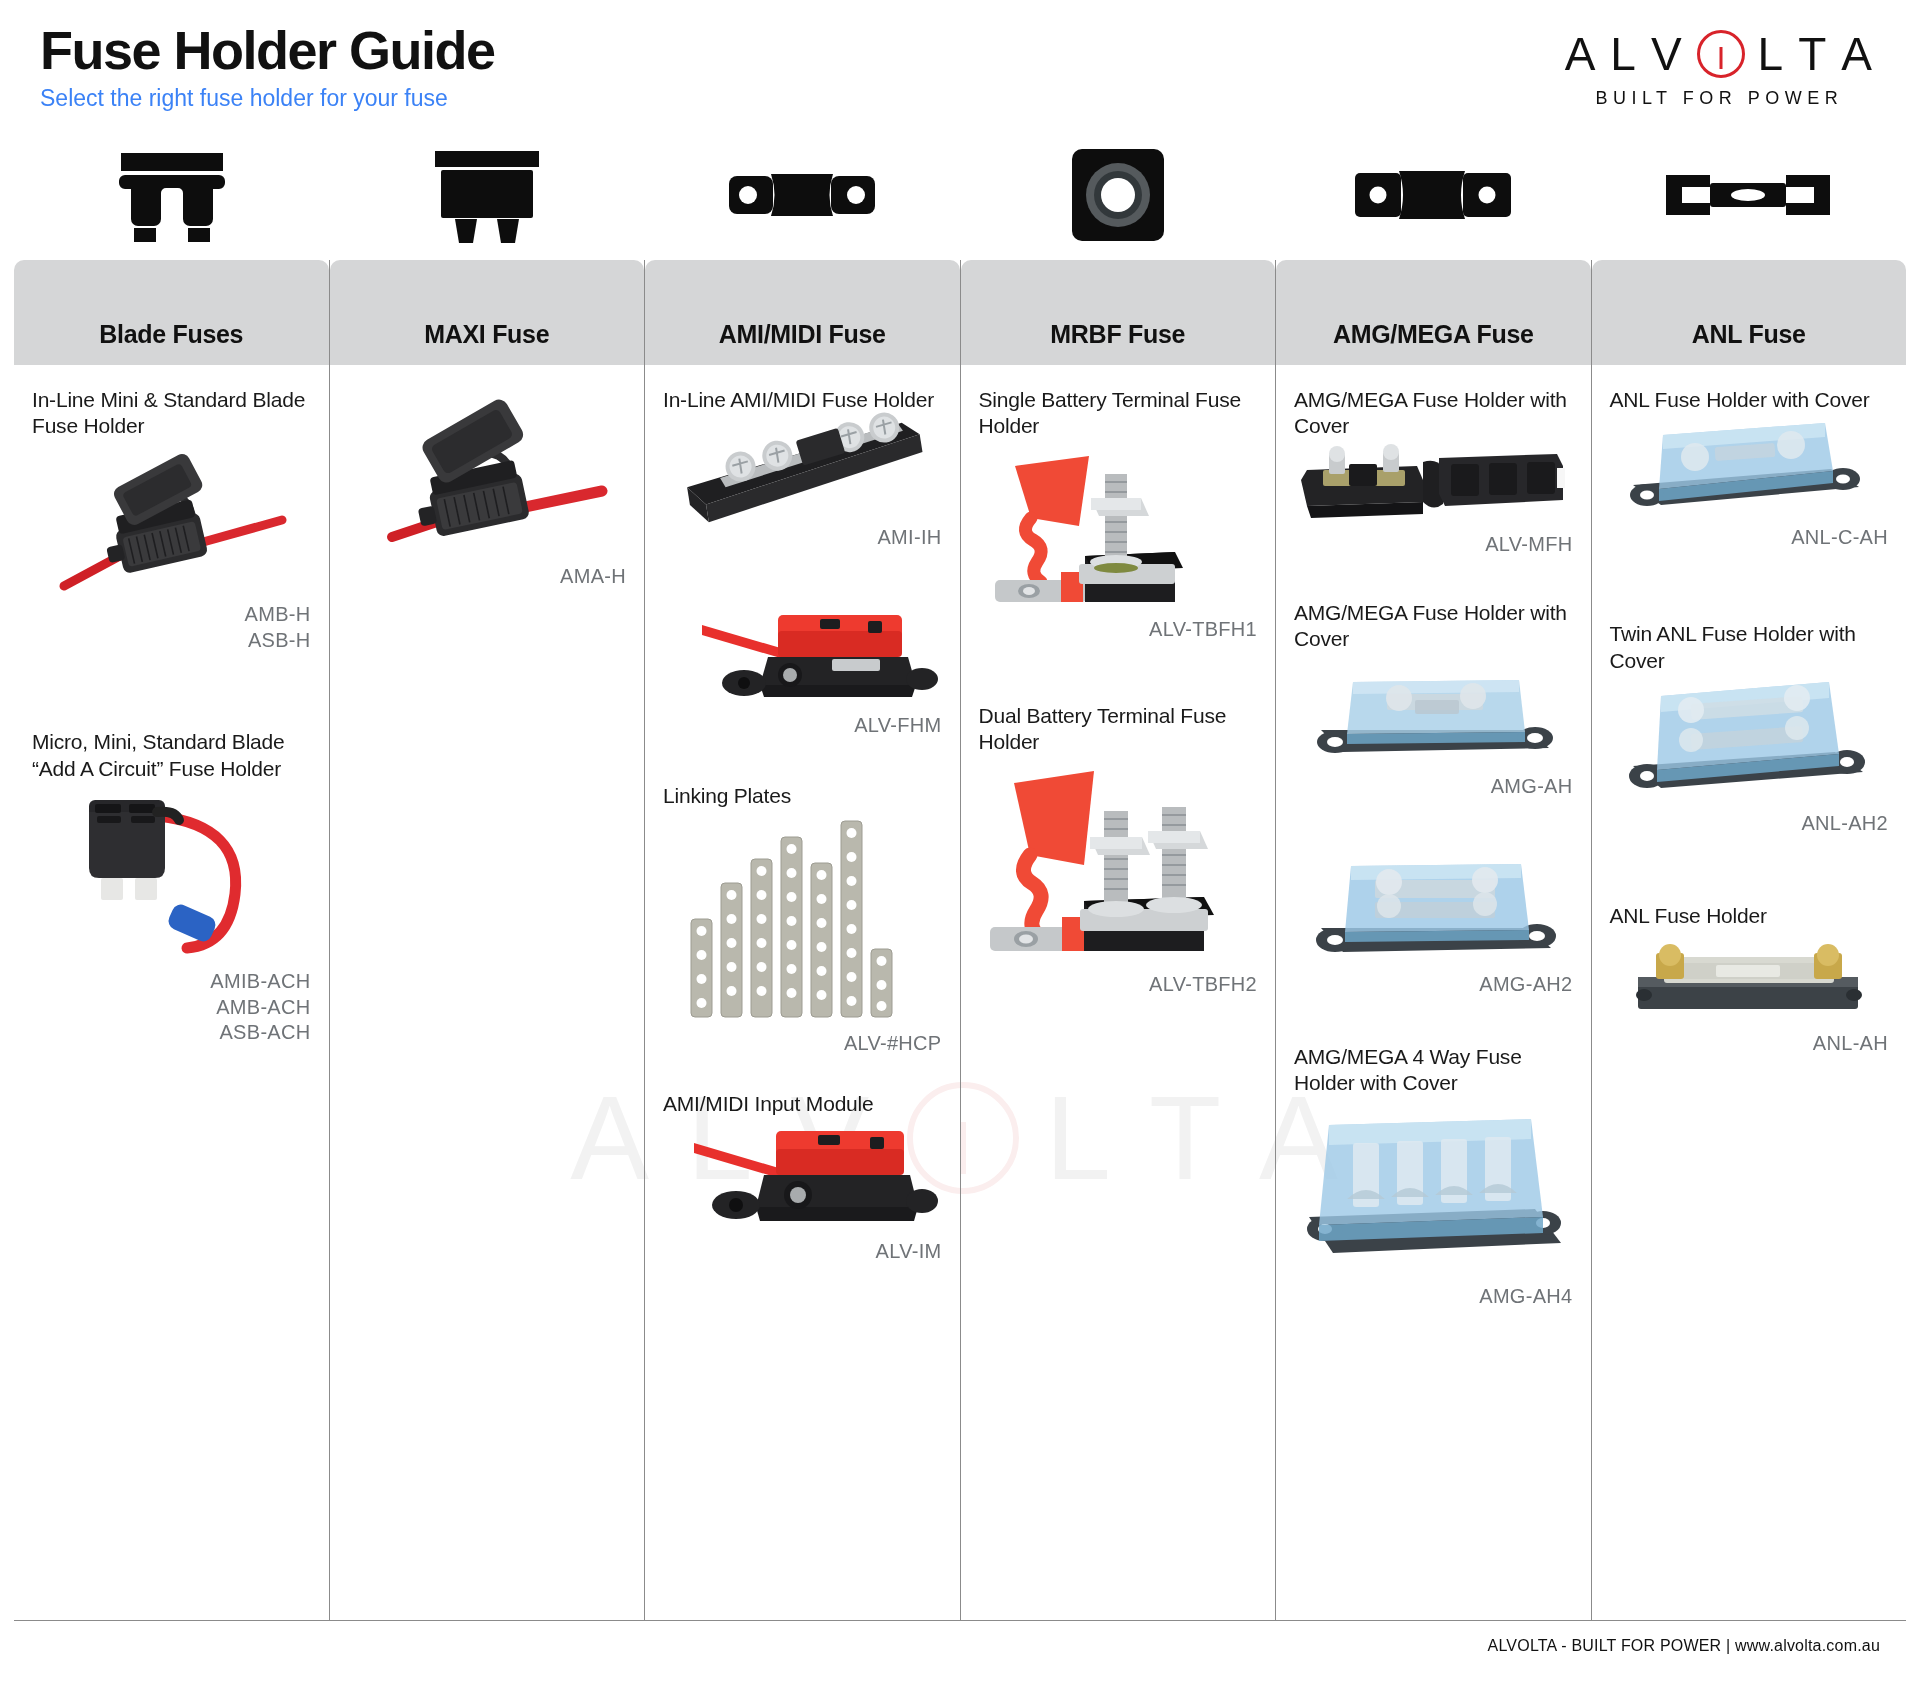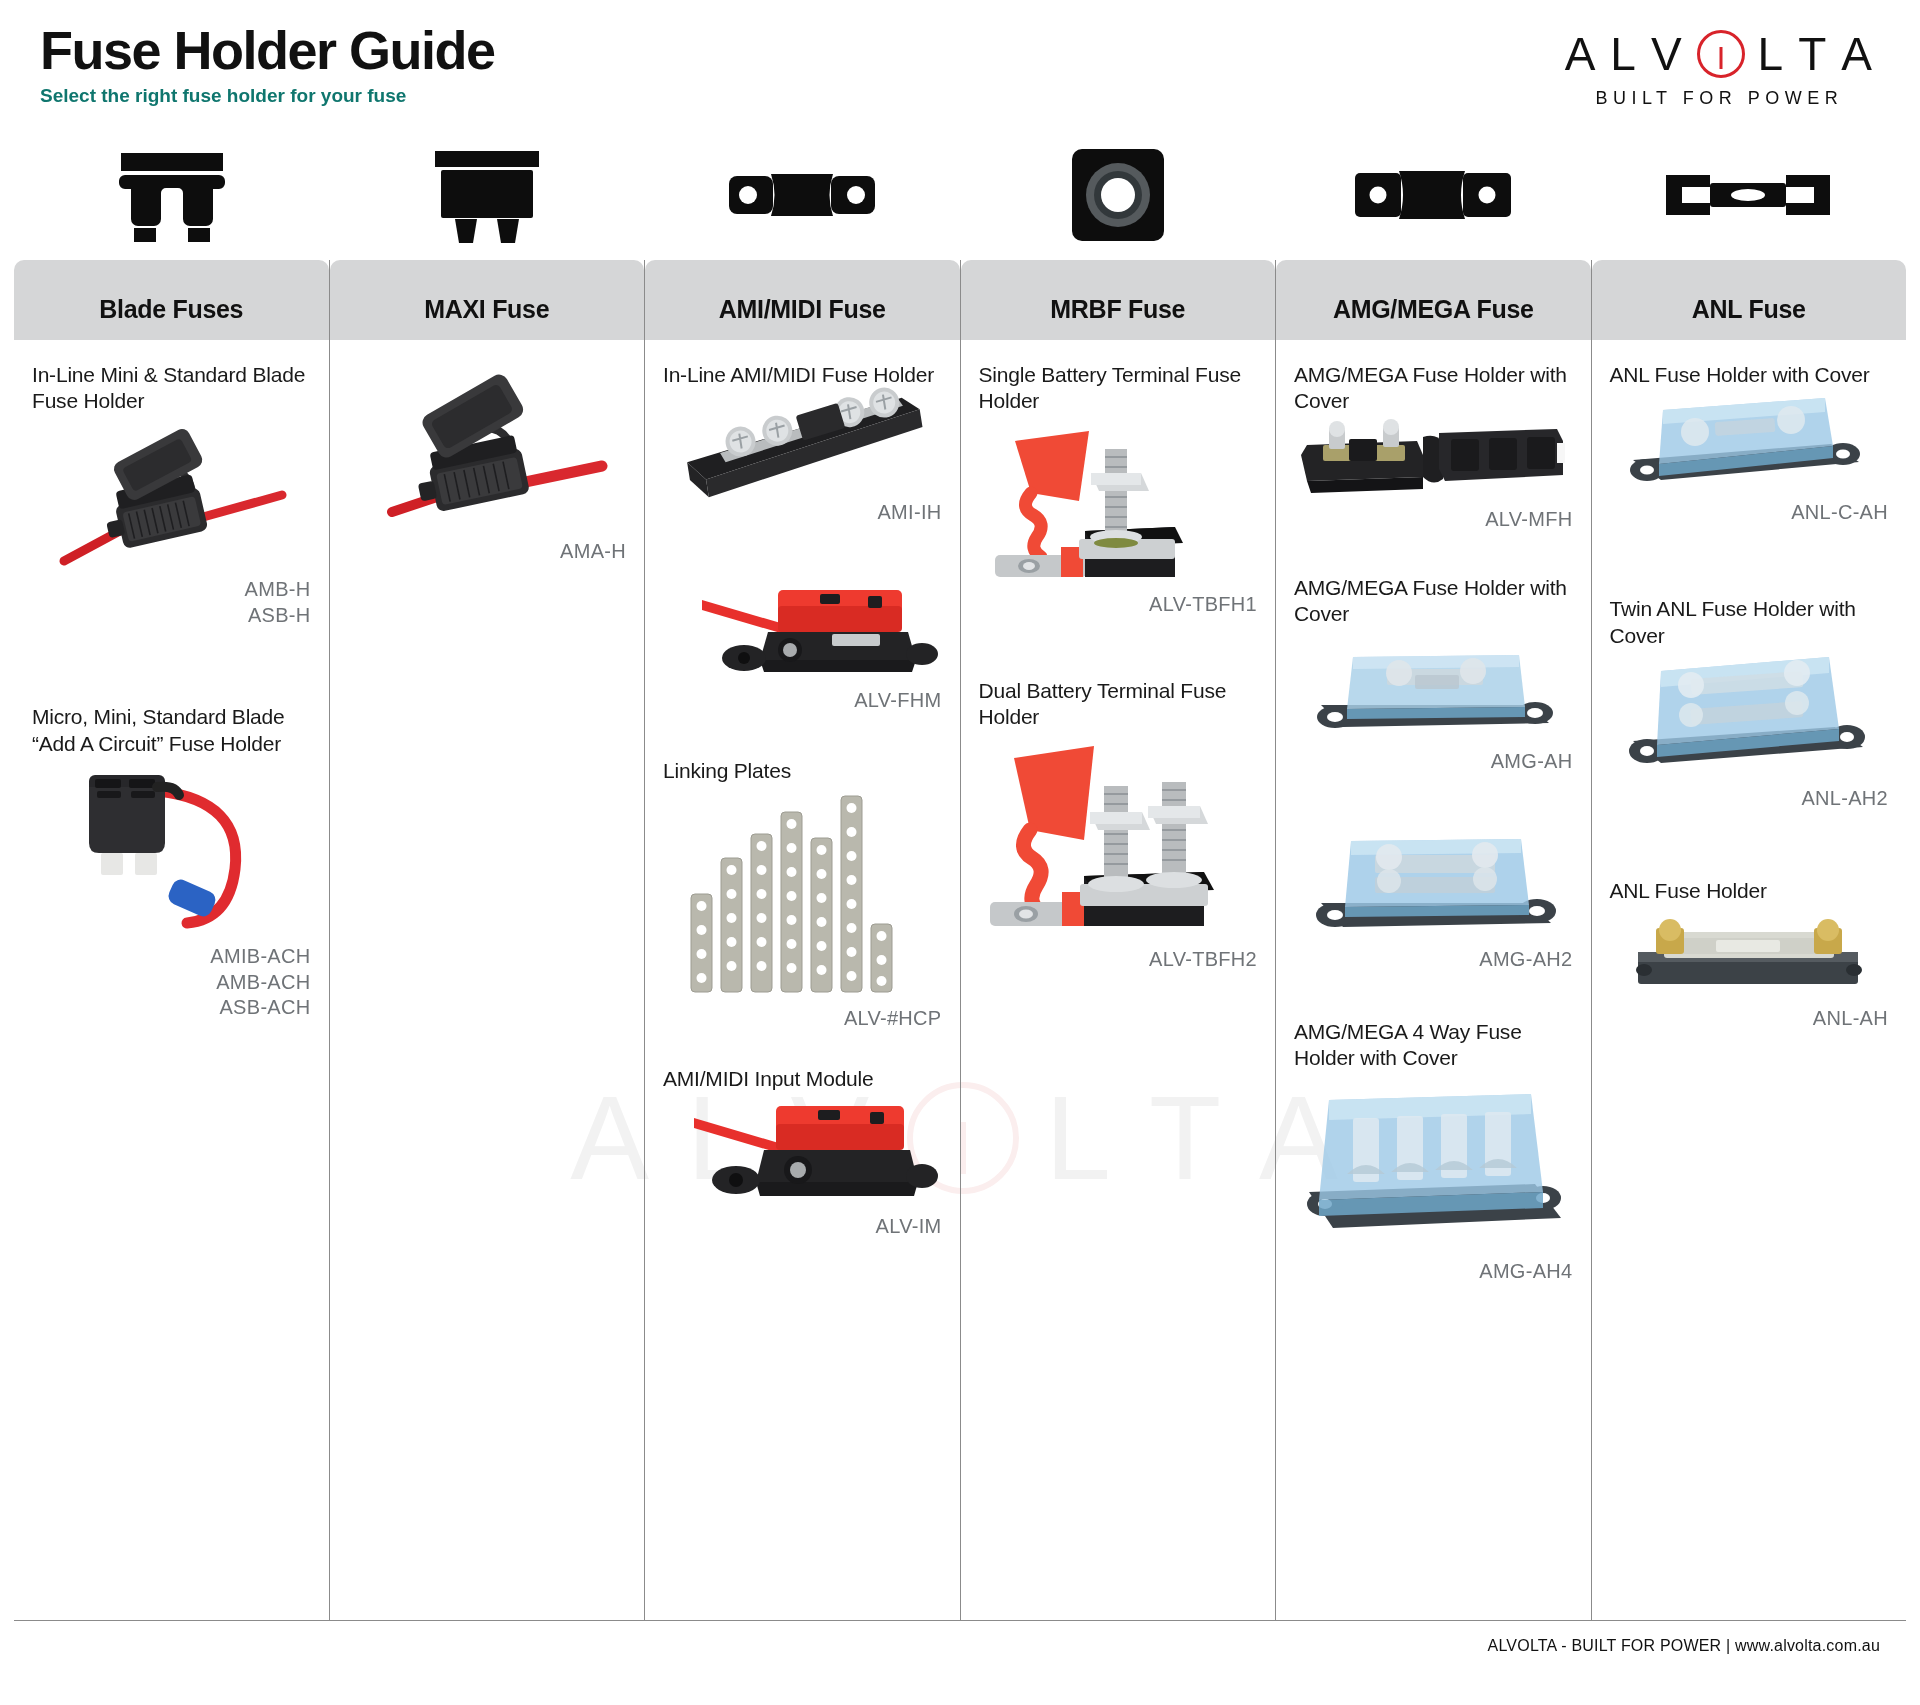"Select the right fuse holder" .subtitle { color: #0f766e -> #3b82f6; font-size: 19px -> 23px; font-weight: 700 -> 400 }
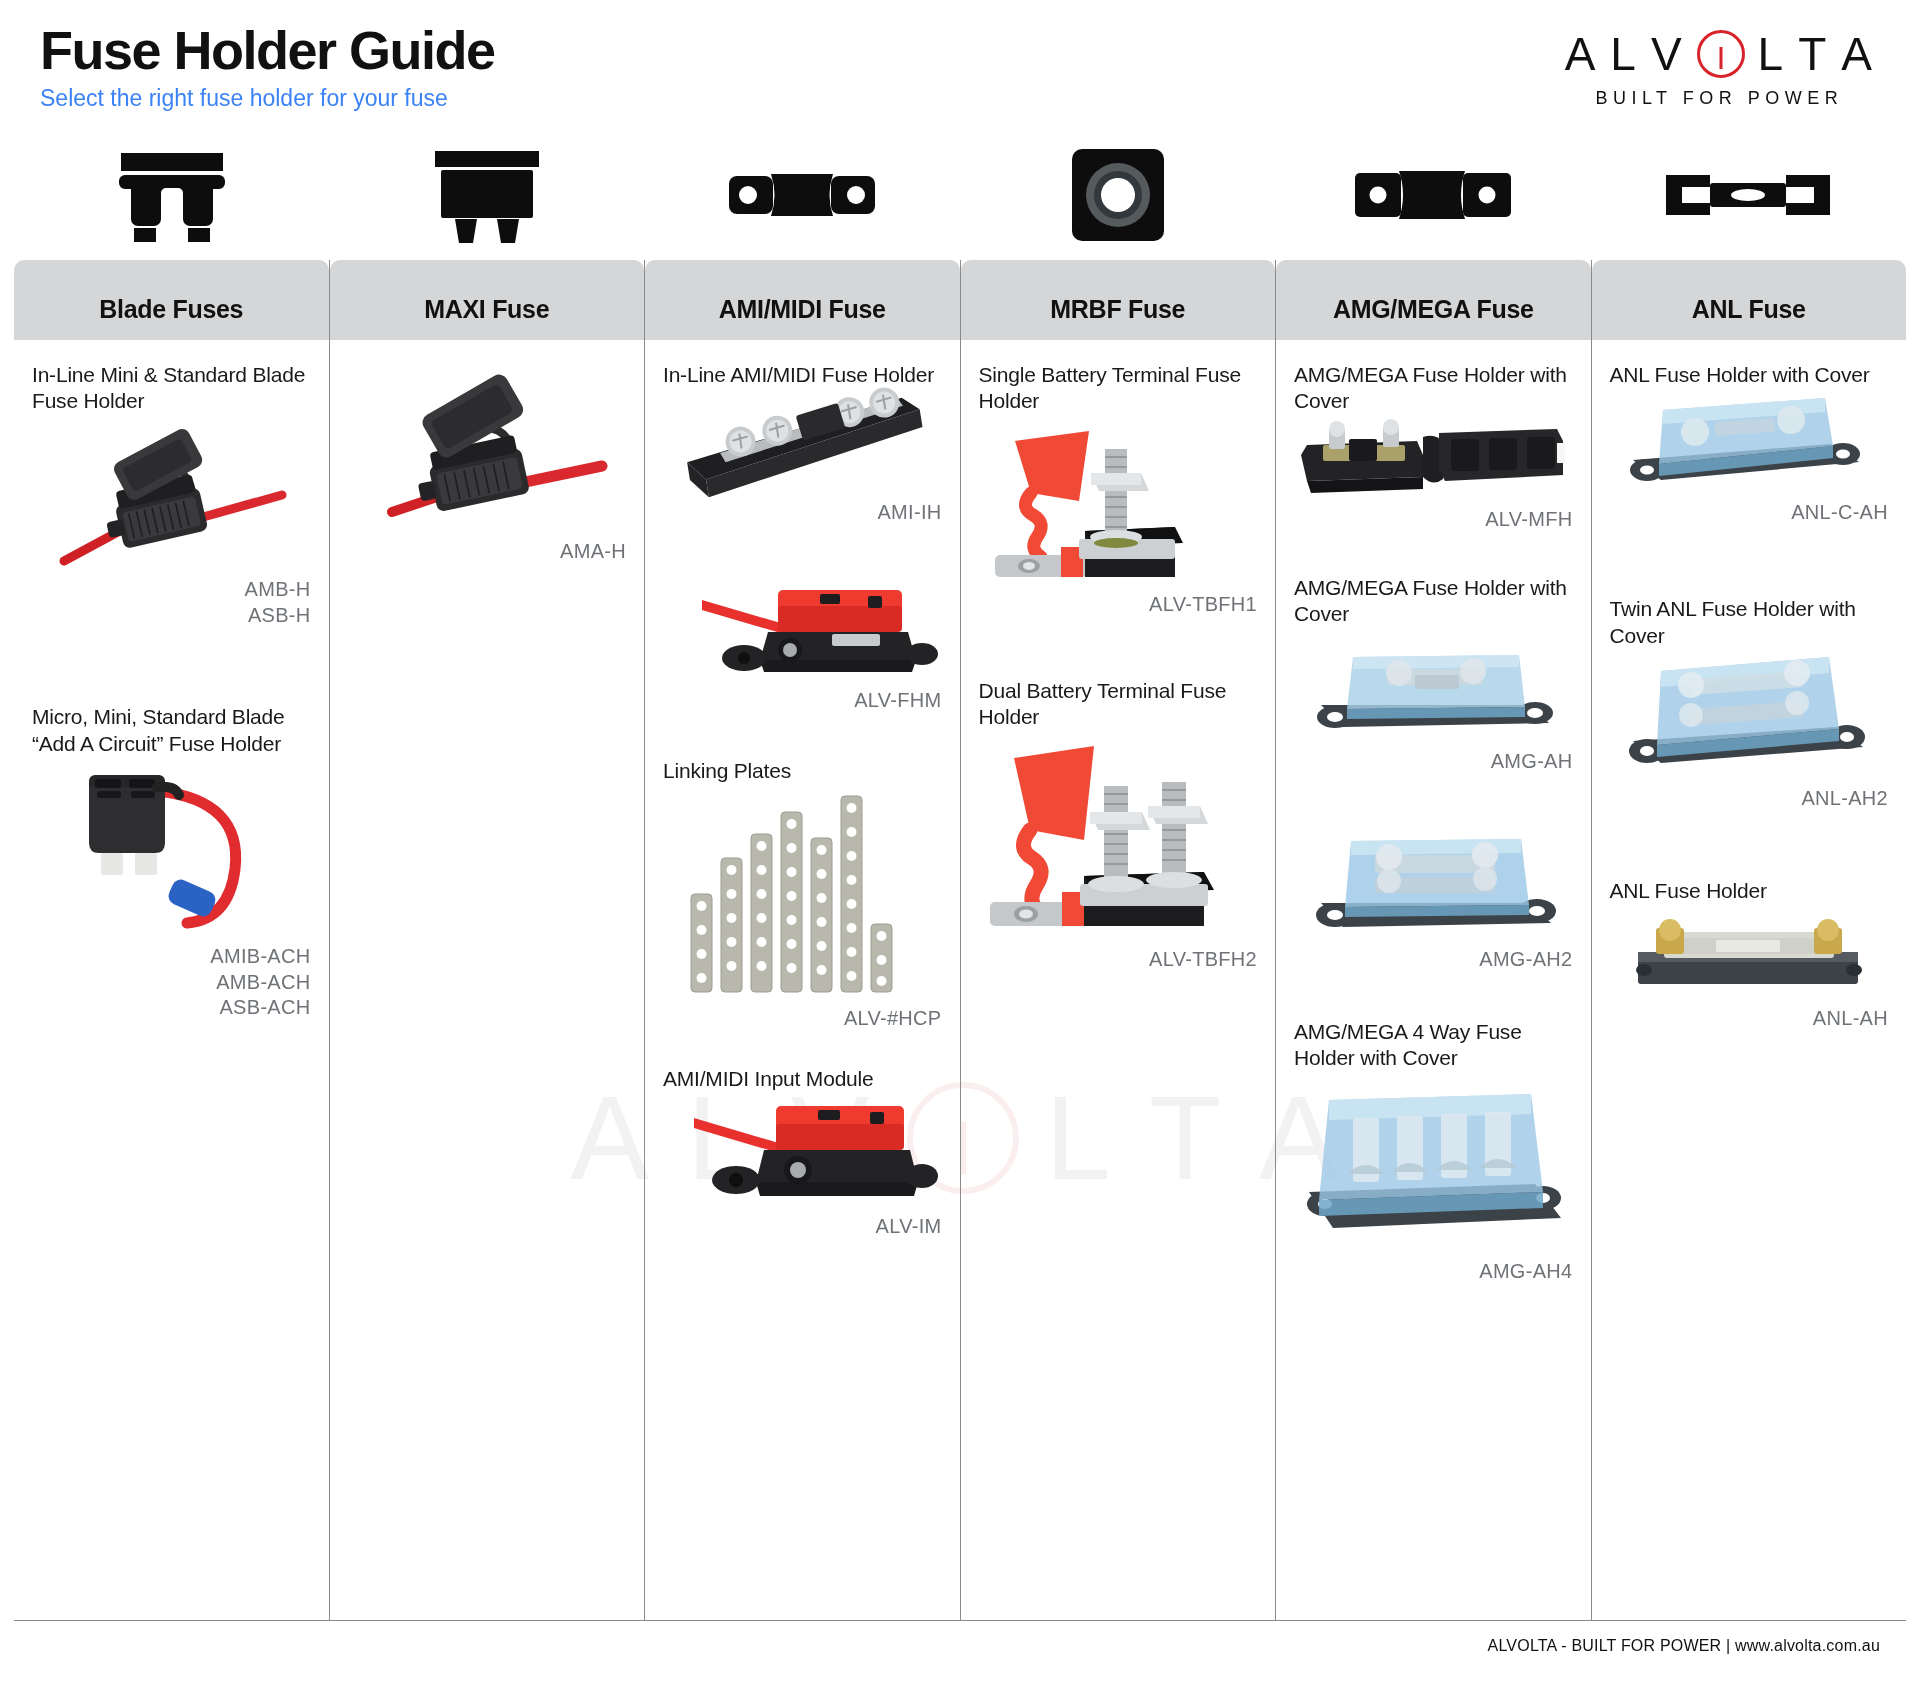"Blade Fuses" .col-head { height: 80px -> 105px }
